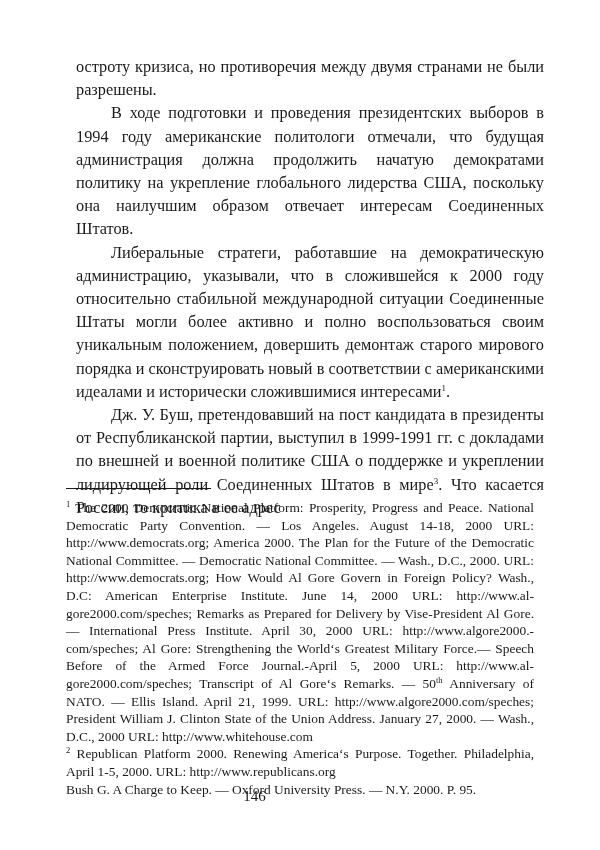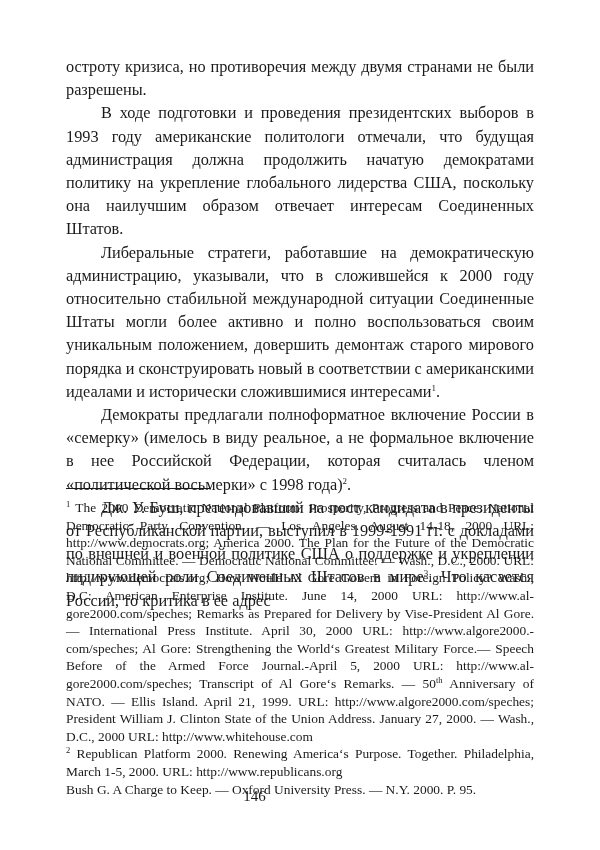"остроту кризиса, но противоречия между" .page { left: 66px -> 76px }
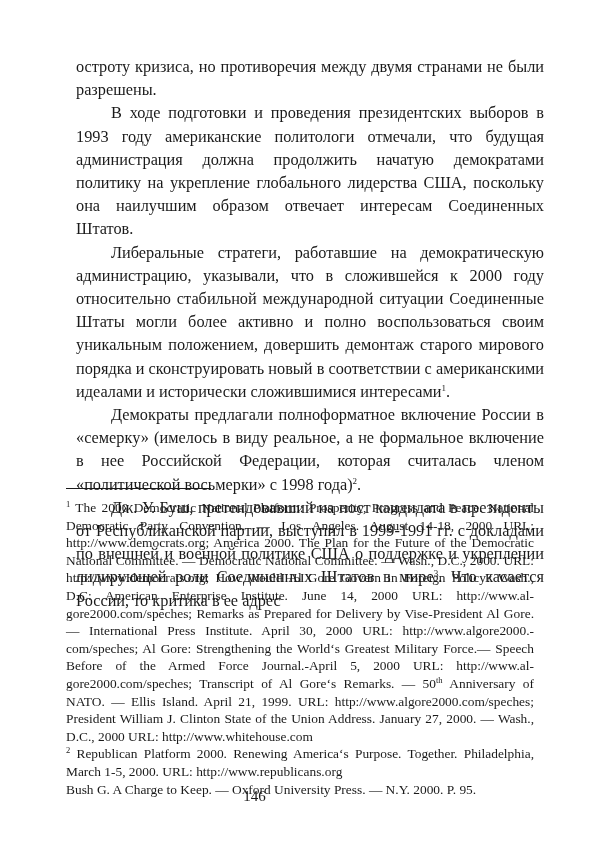"В ходе подготовки и проведения" span { text: 1993 -> 1994 }
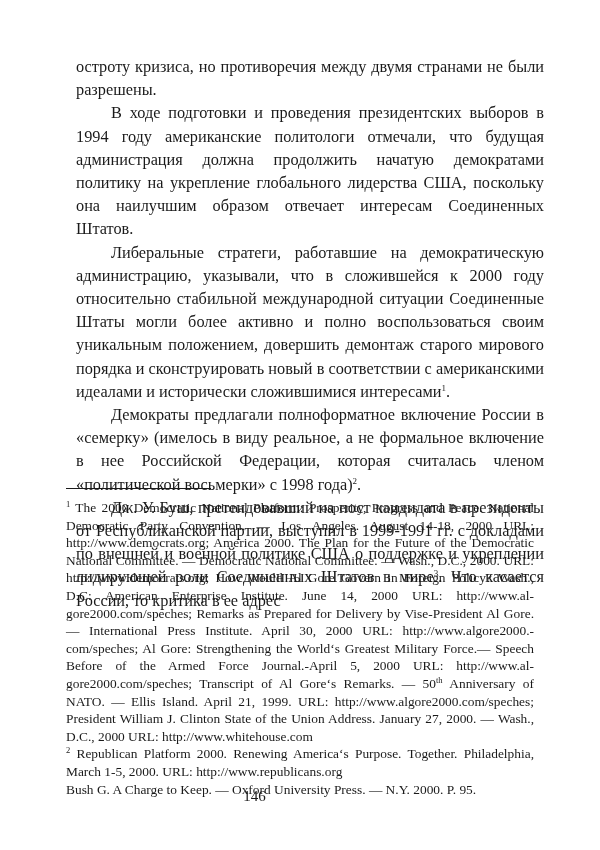"Демократы предлагали полноформатное" p.indent { html: <p> <span>Демократы предлагали полноформатное включение России в «се­мерку» (имелось в виду реальное, а не формальное включение в нее Рос­сийской Федерации, которая считалась членом «политической вось­мерки» с 1998 года)</span><sup>2</sup><span>.</span> </p> -> none }
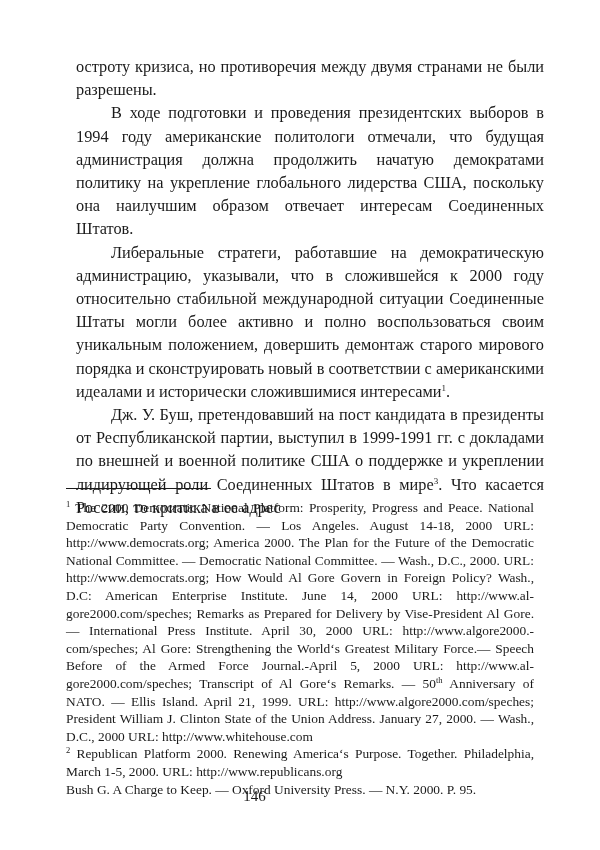"Republican Platform 2000. Renewing" span { text: March -> April }
